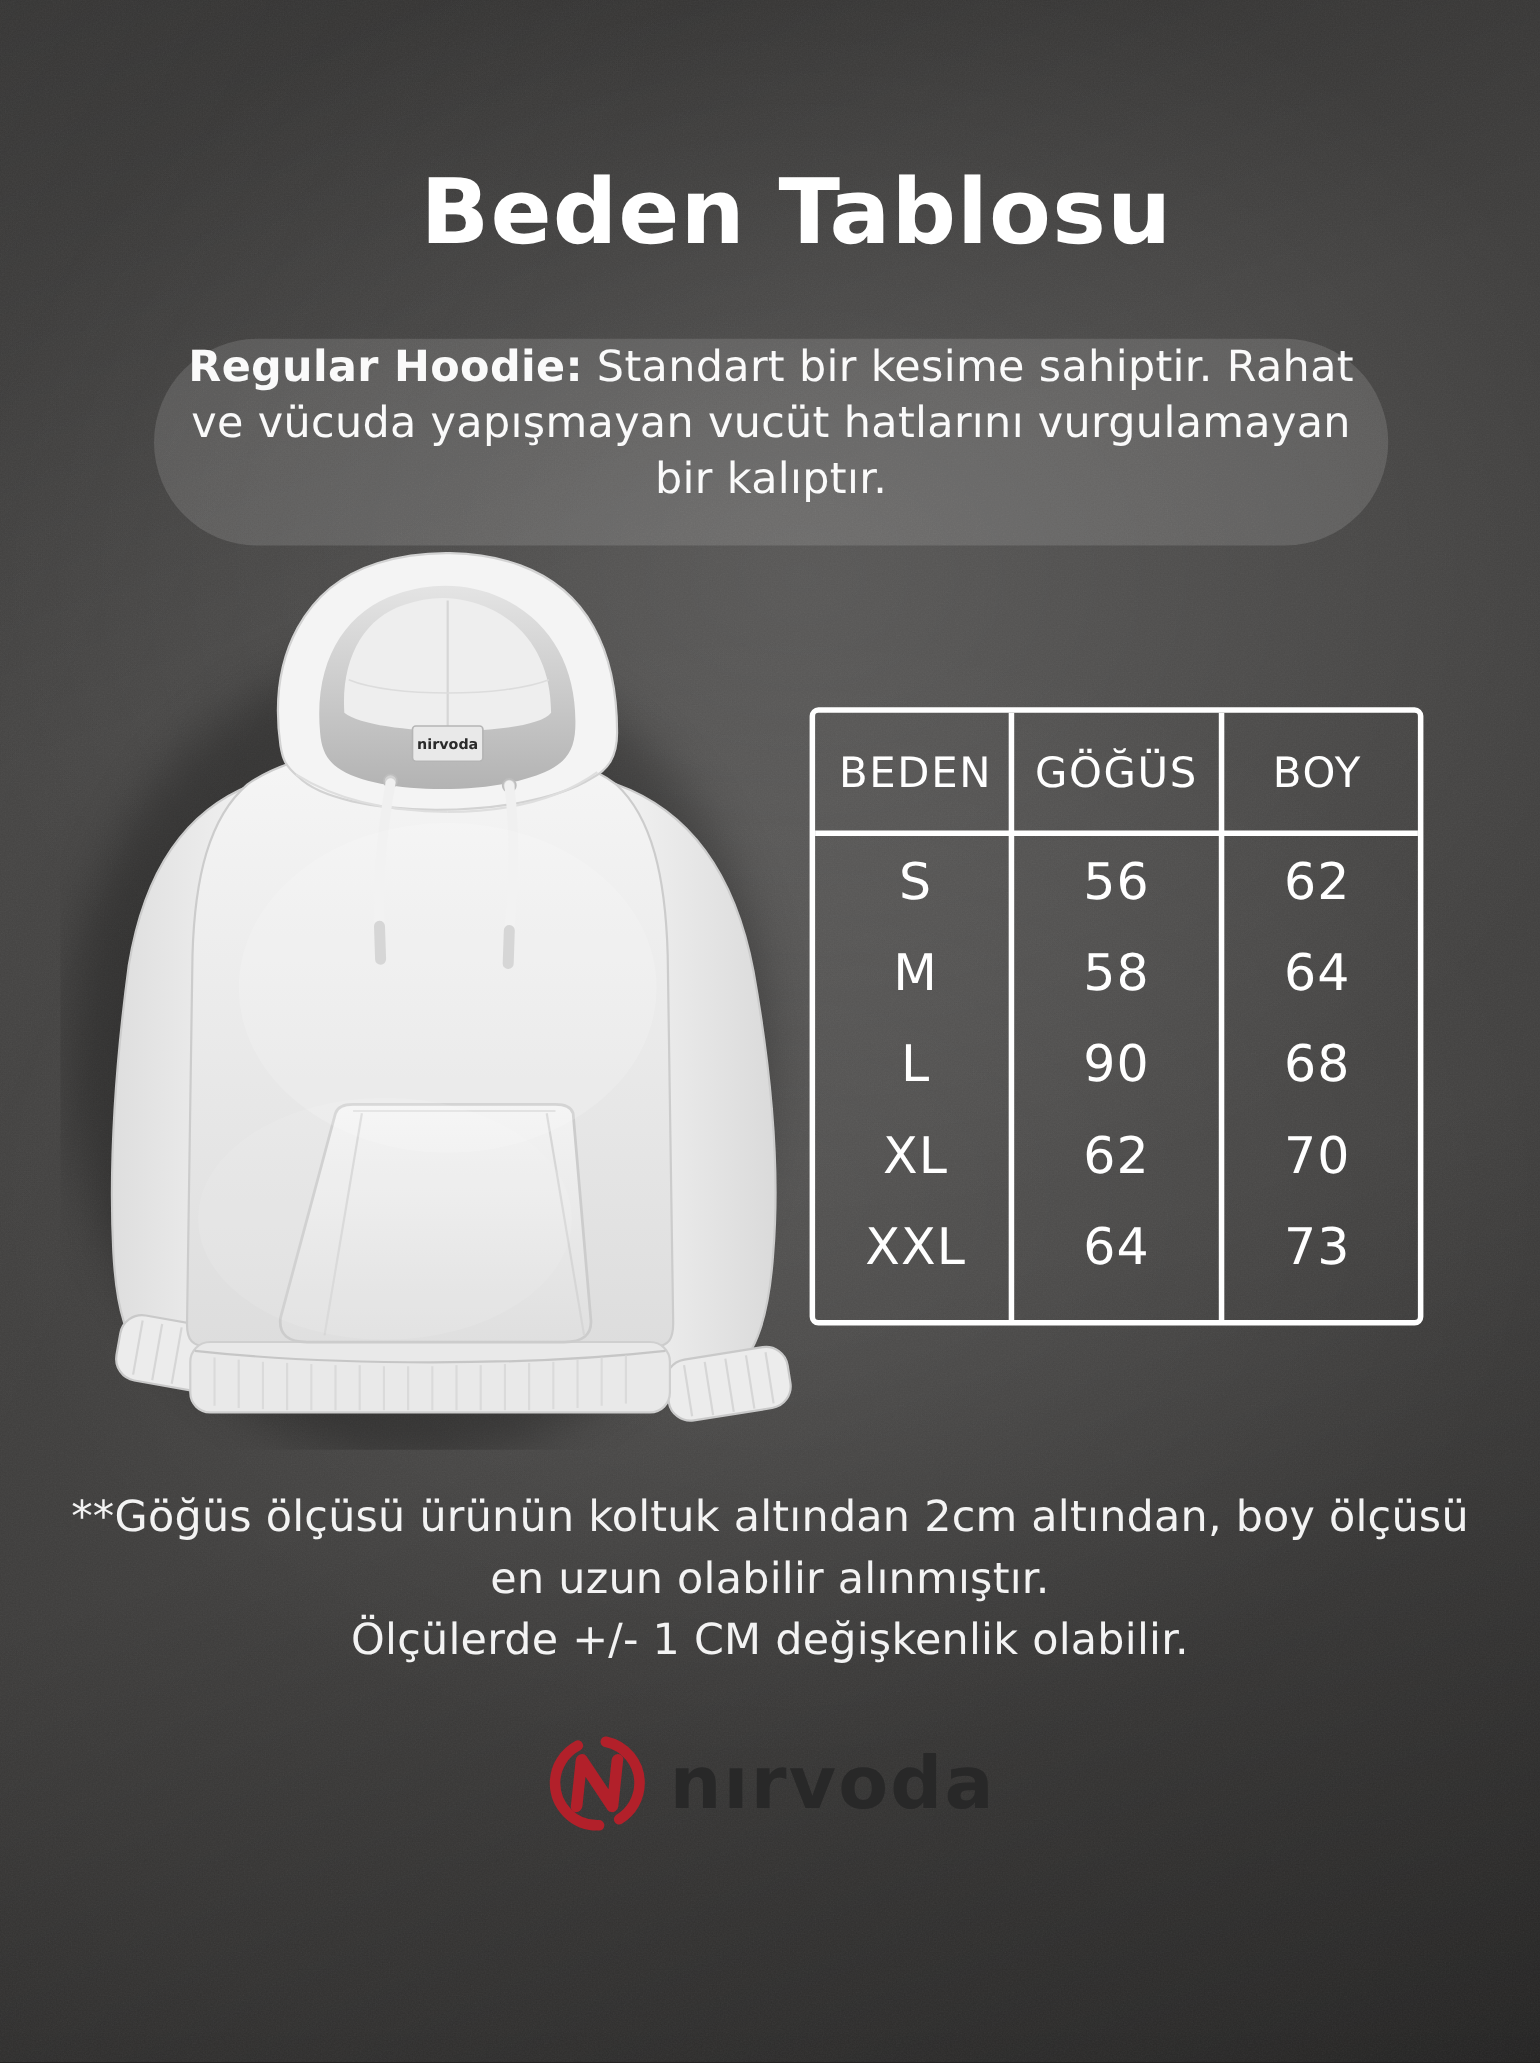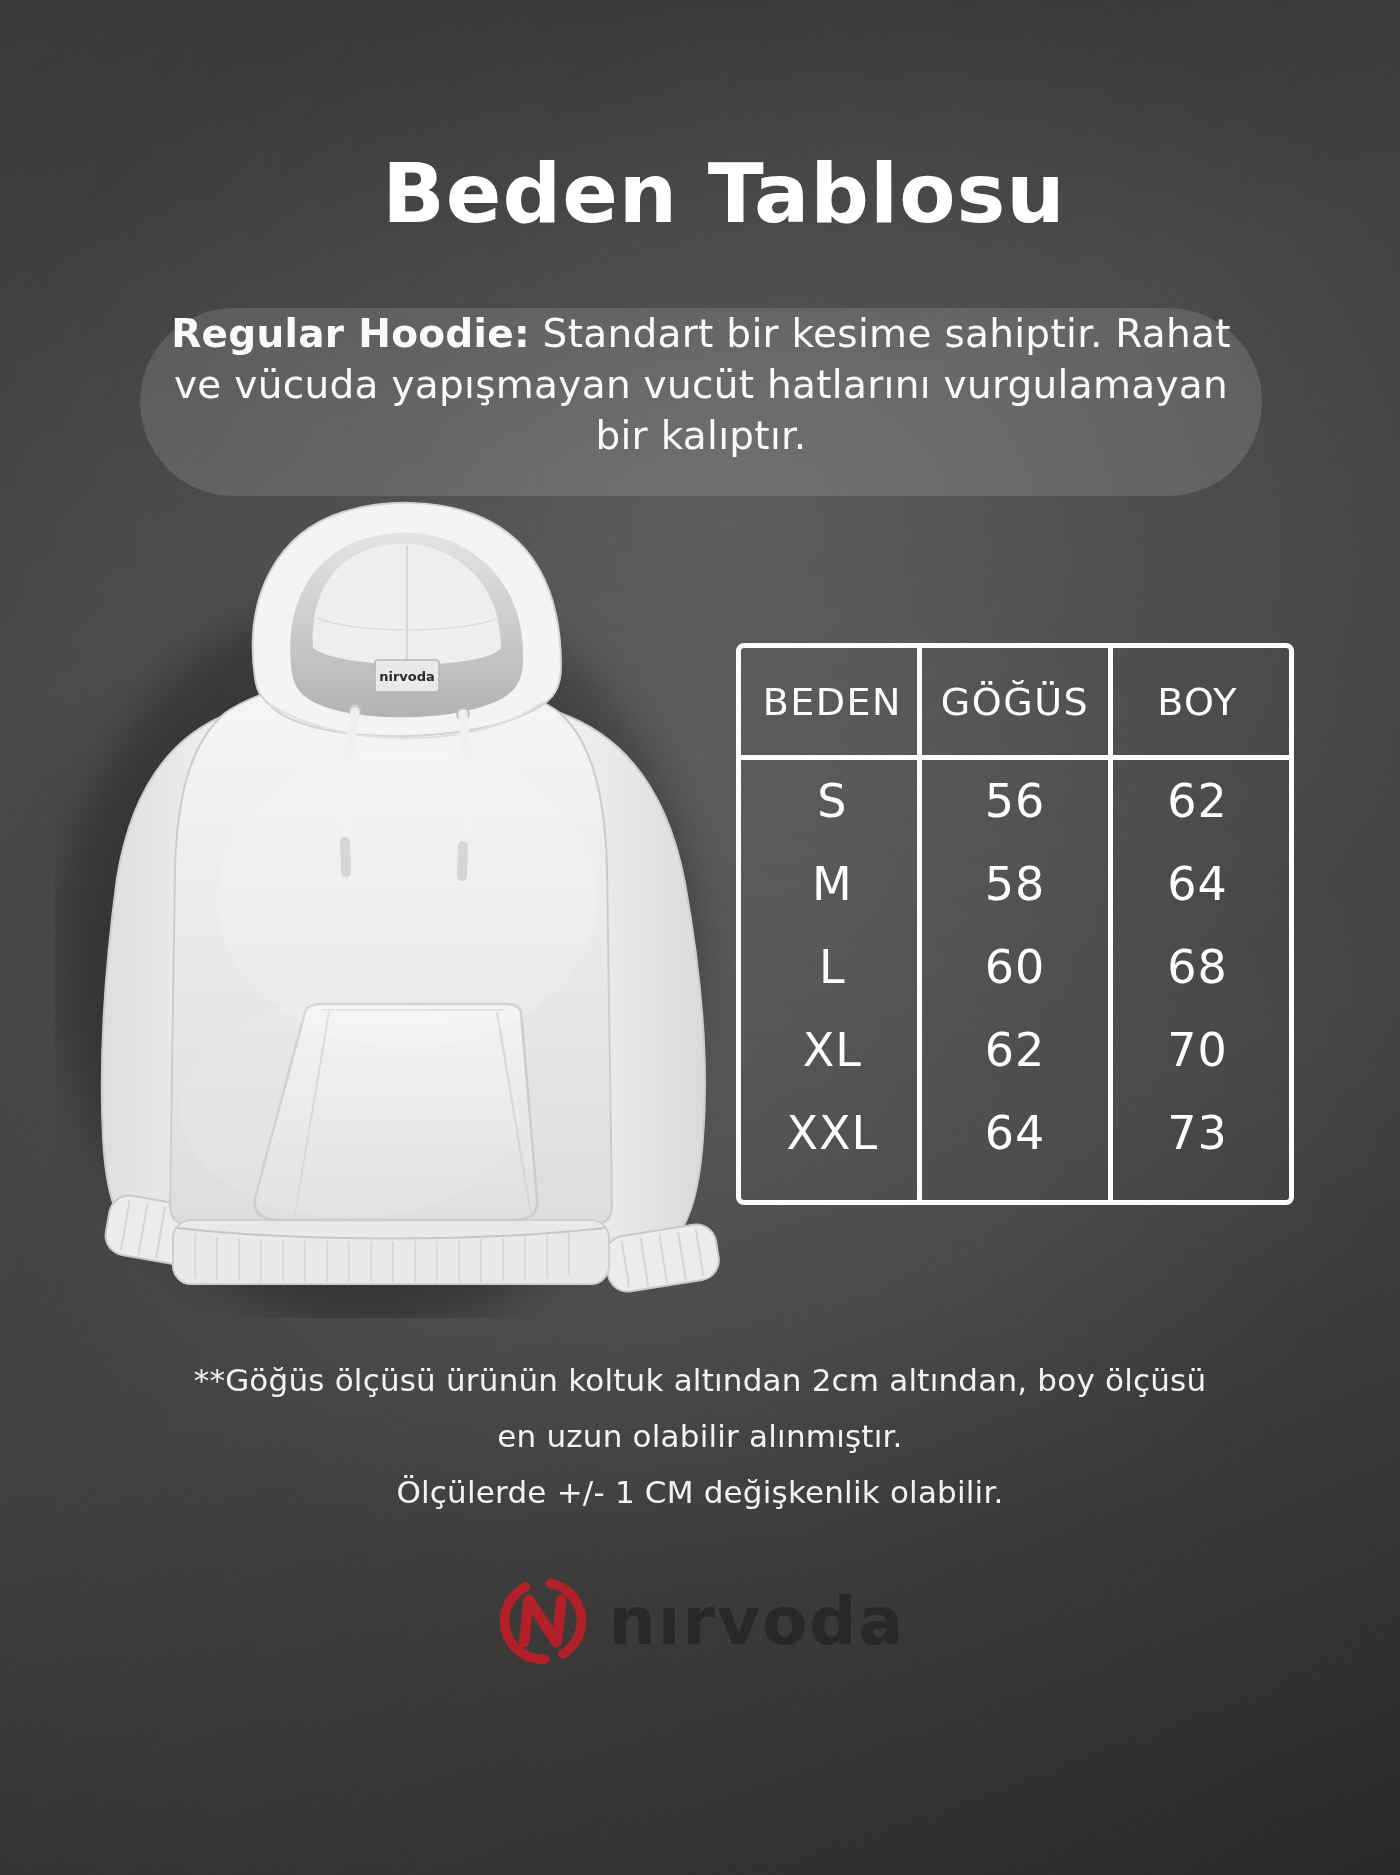"60" div.tcell { text: 60 -> 90 }
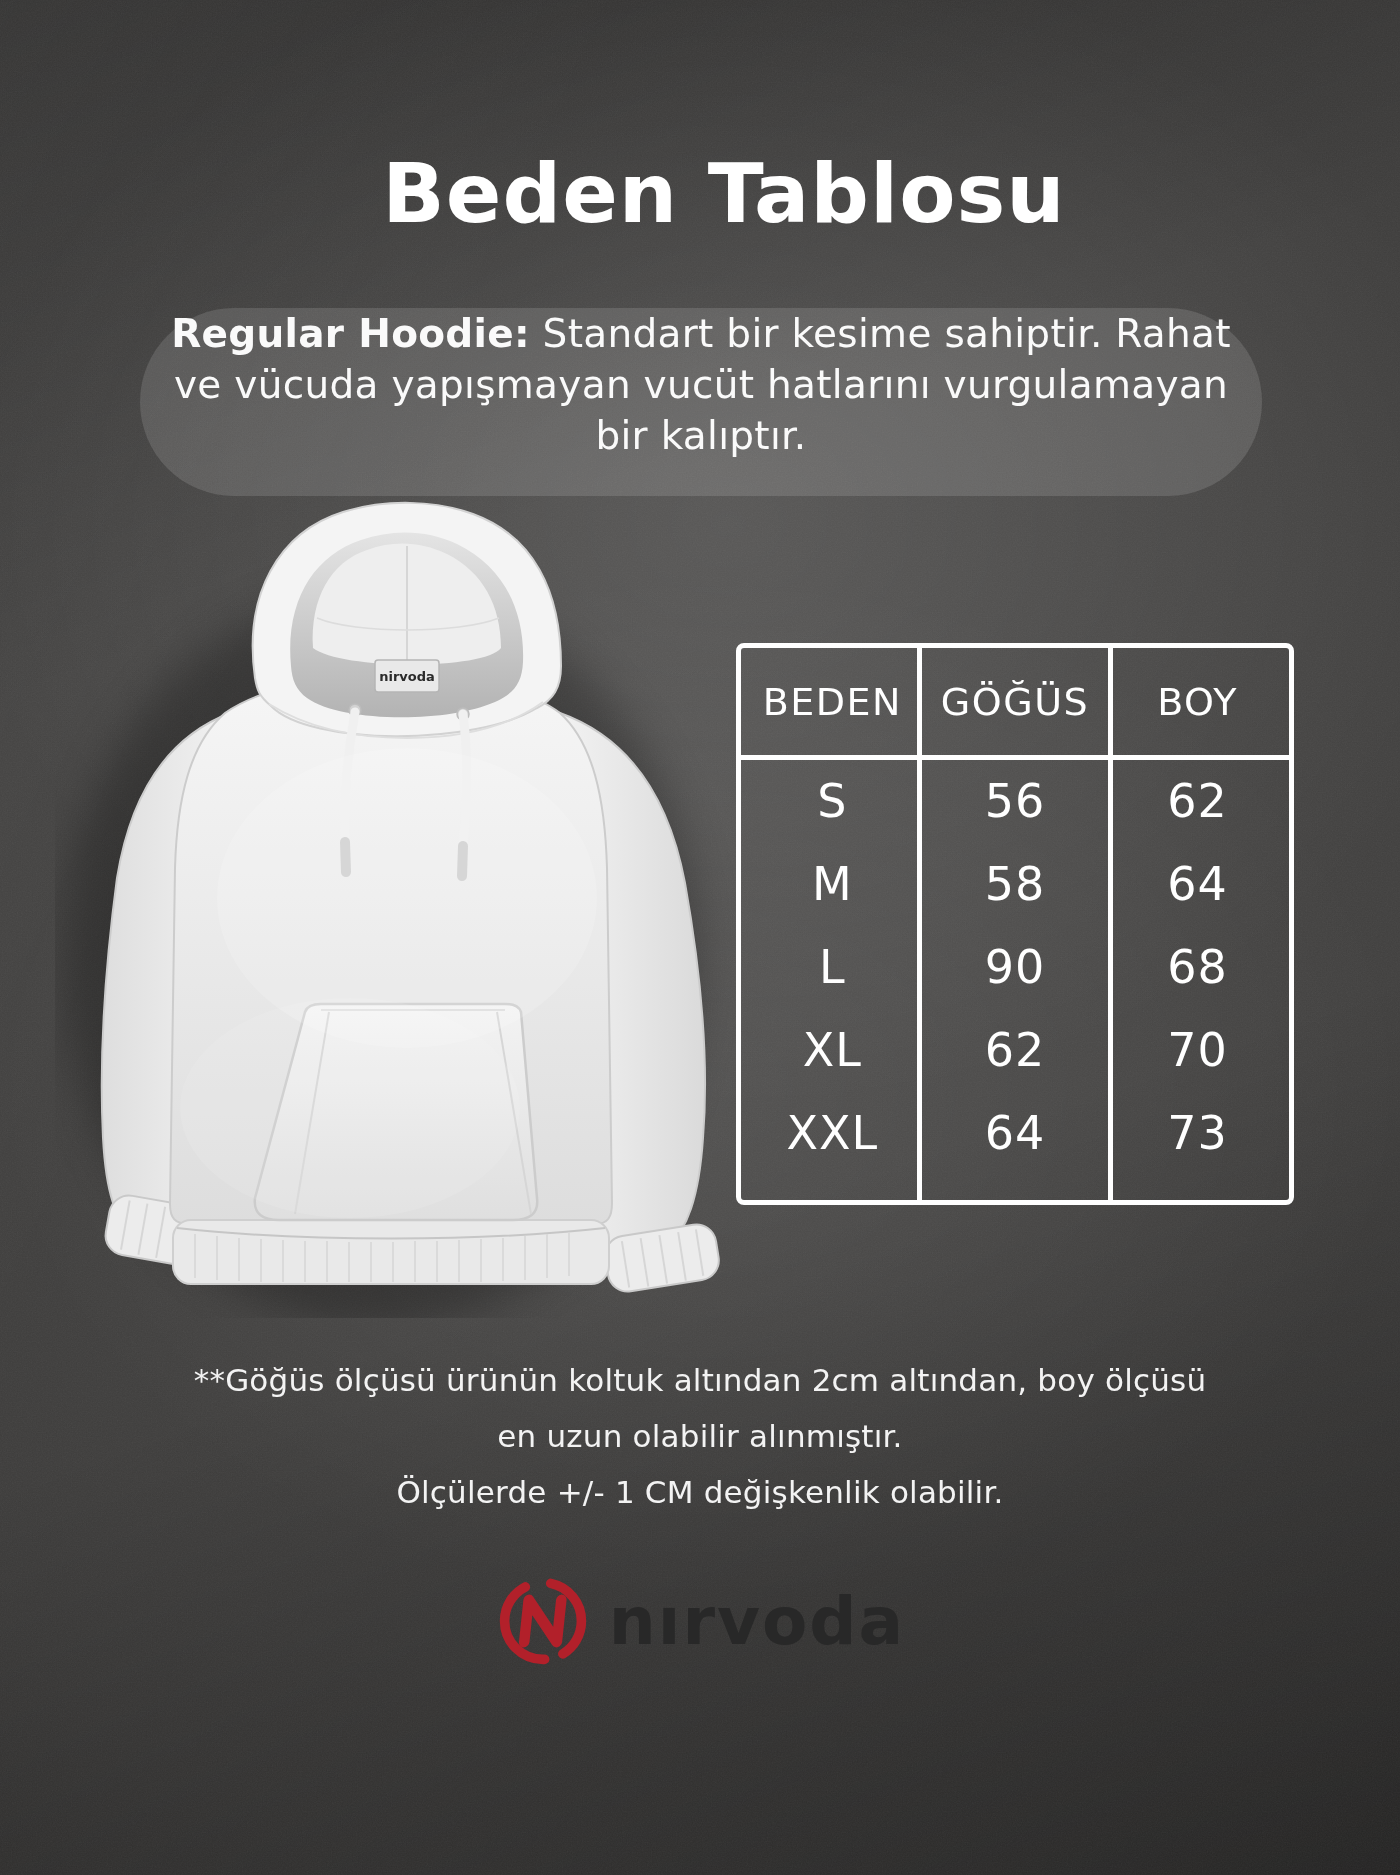"**Göğüs ölçüsü ürünün koltuk altından" .notes { font-size: 31px -> 39px }
